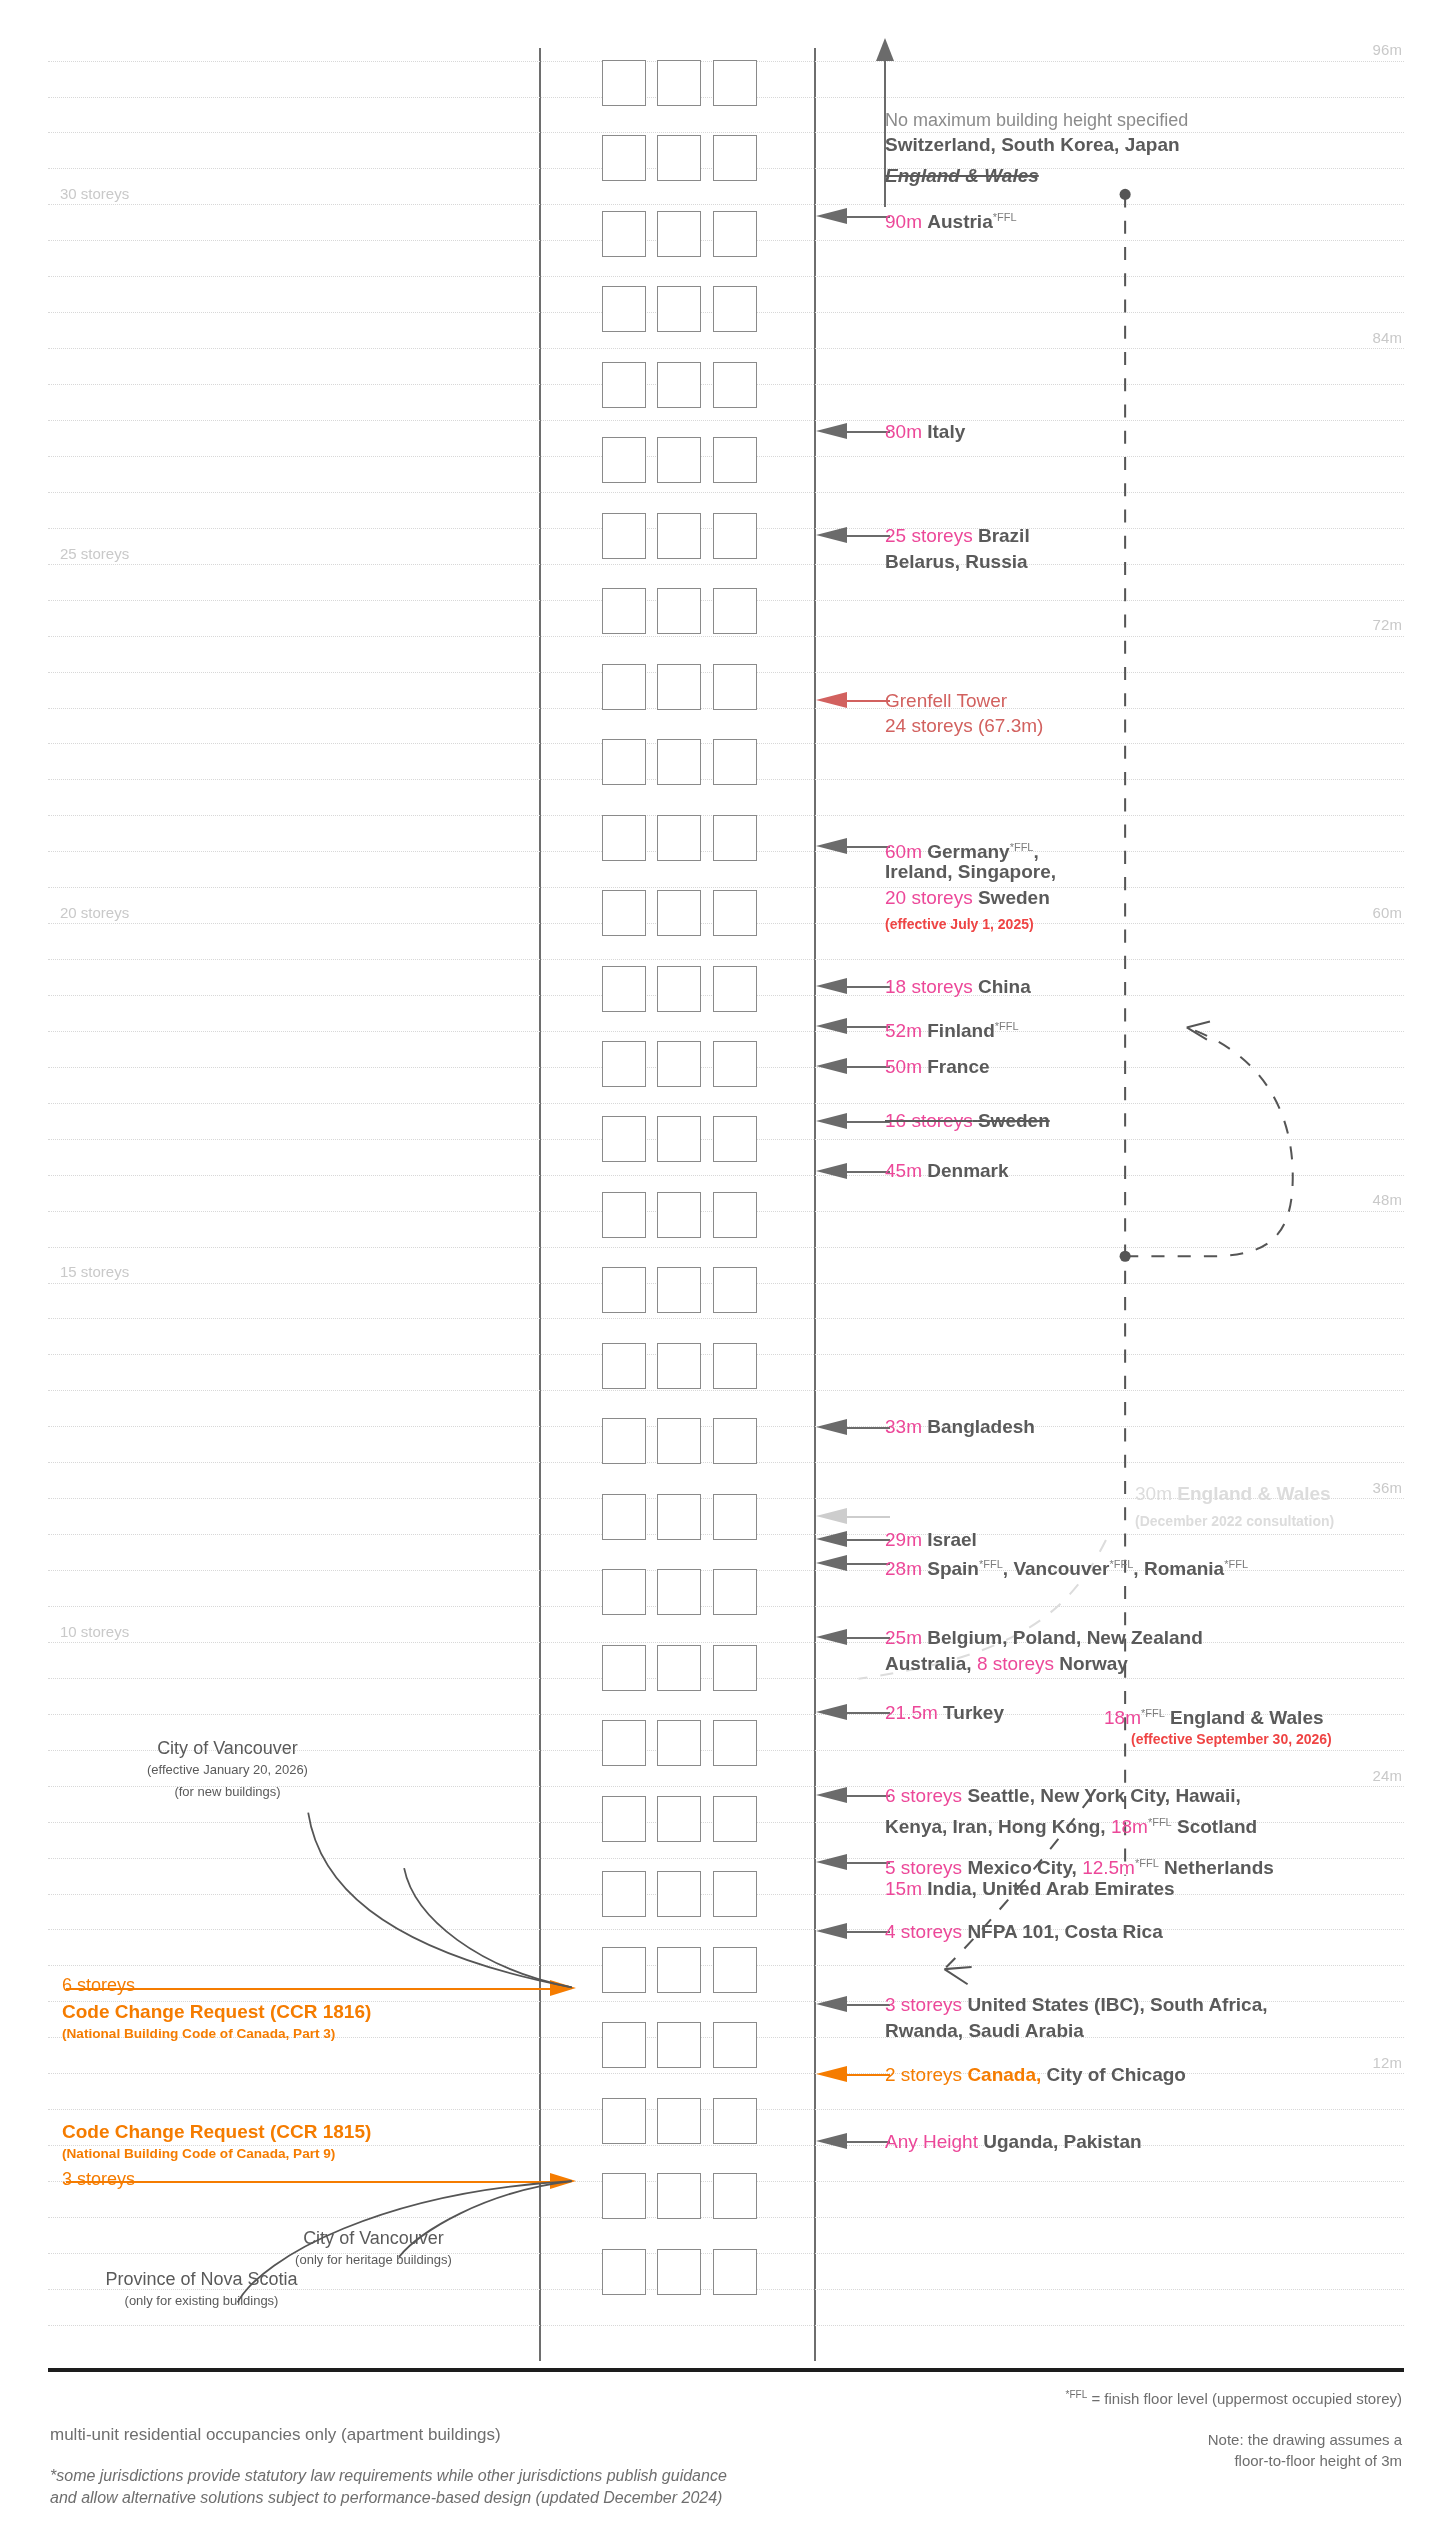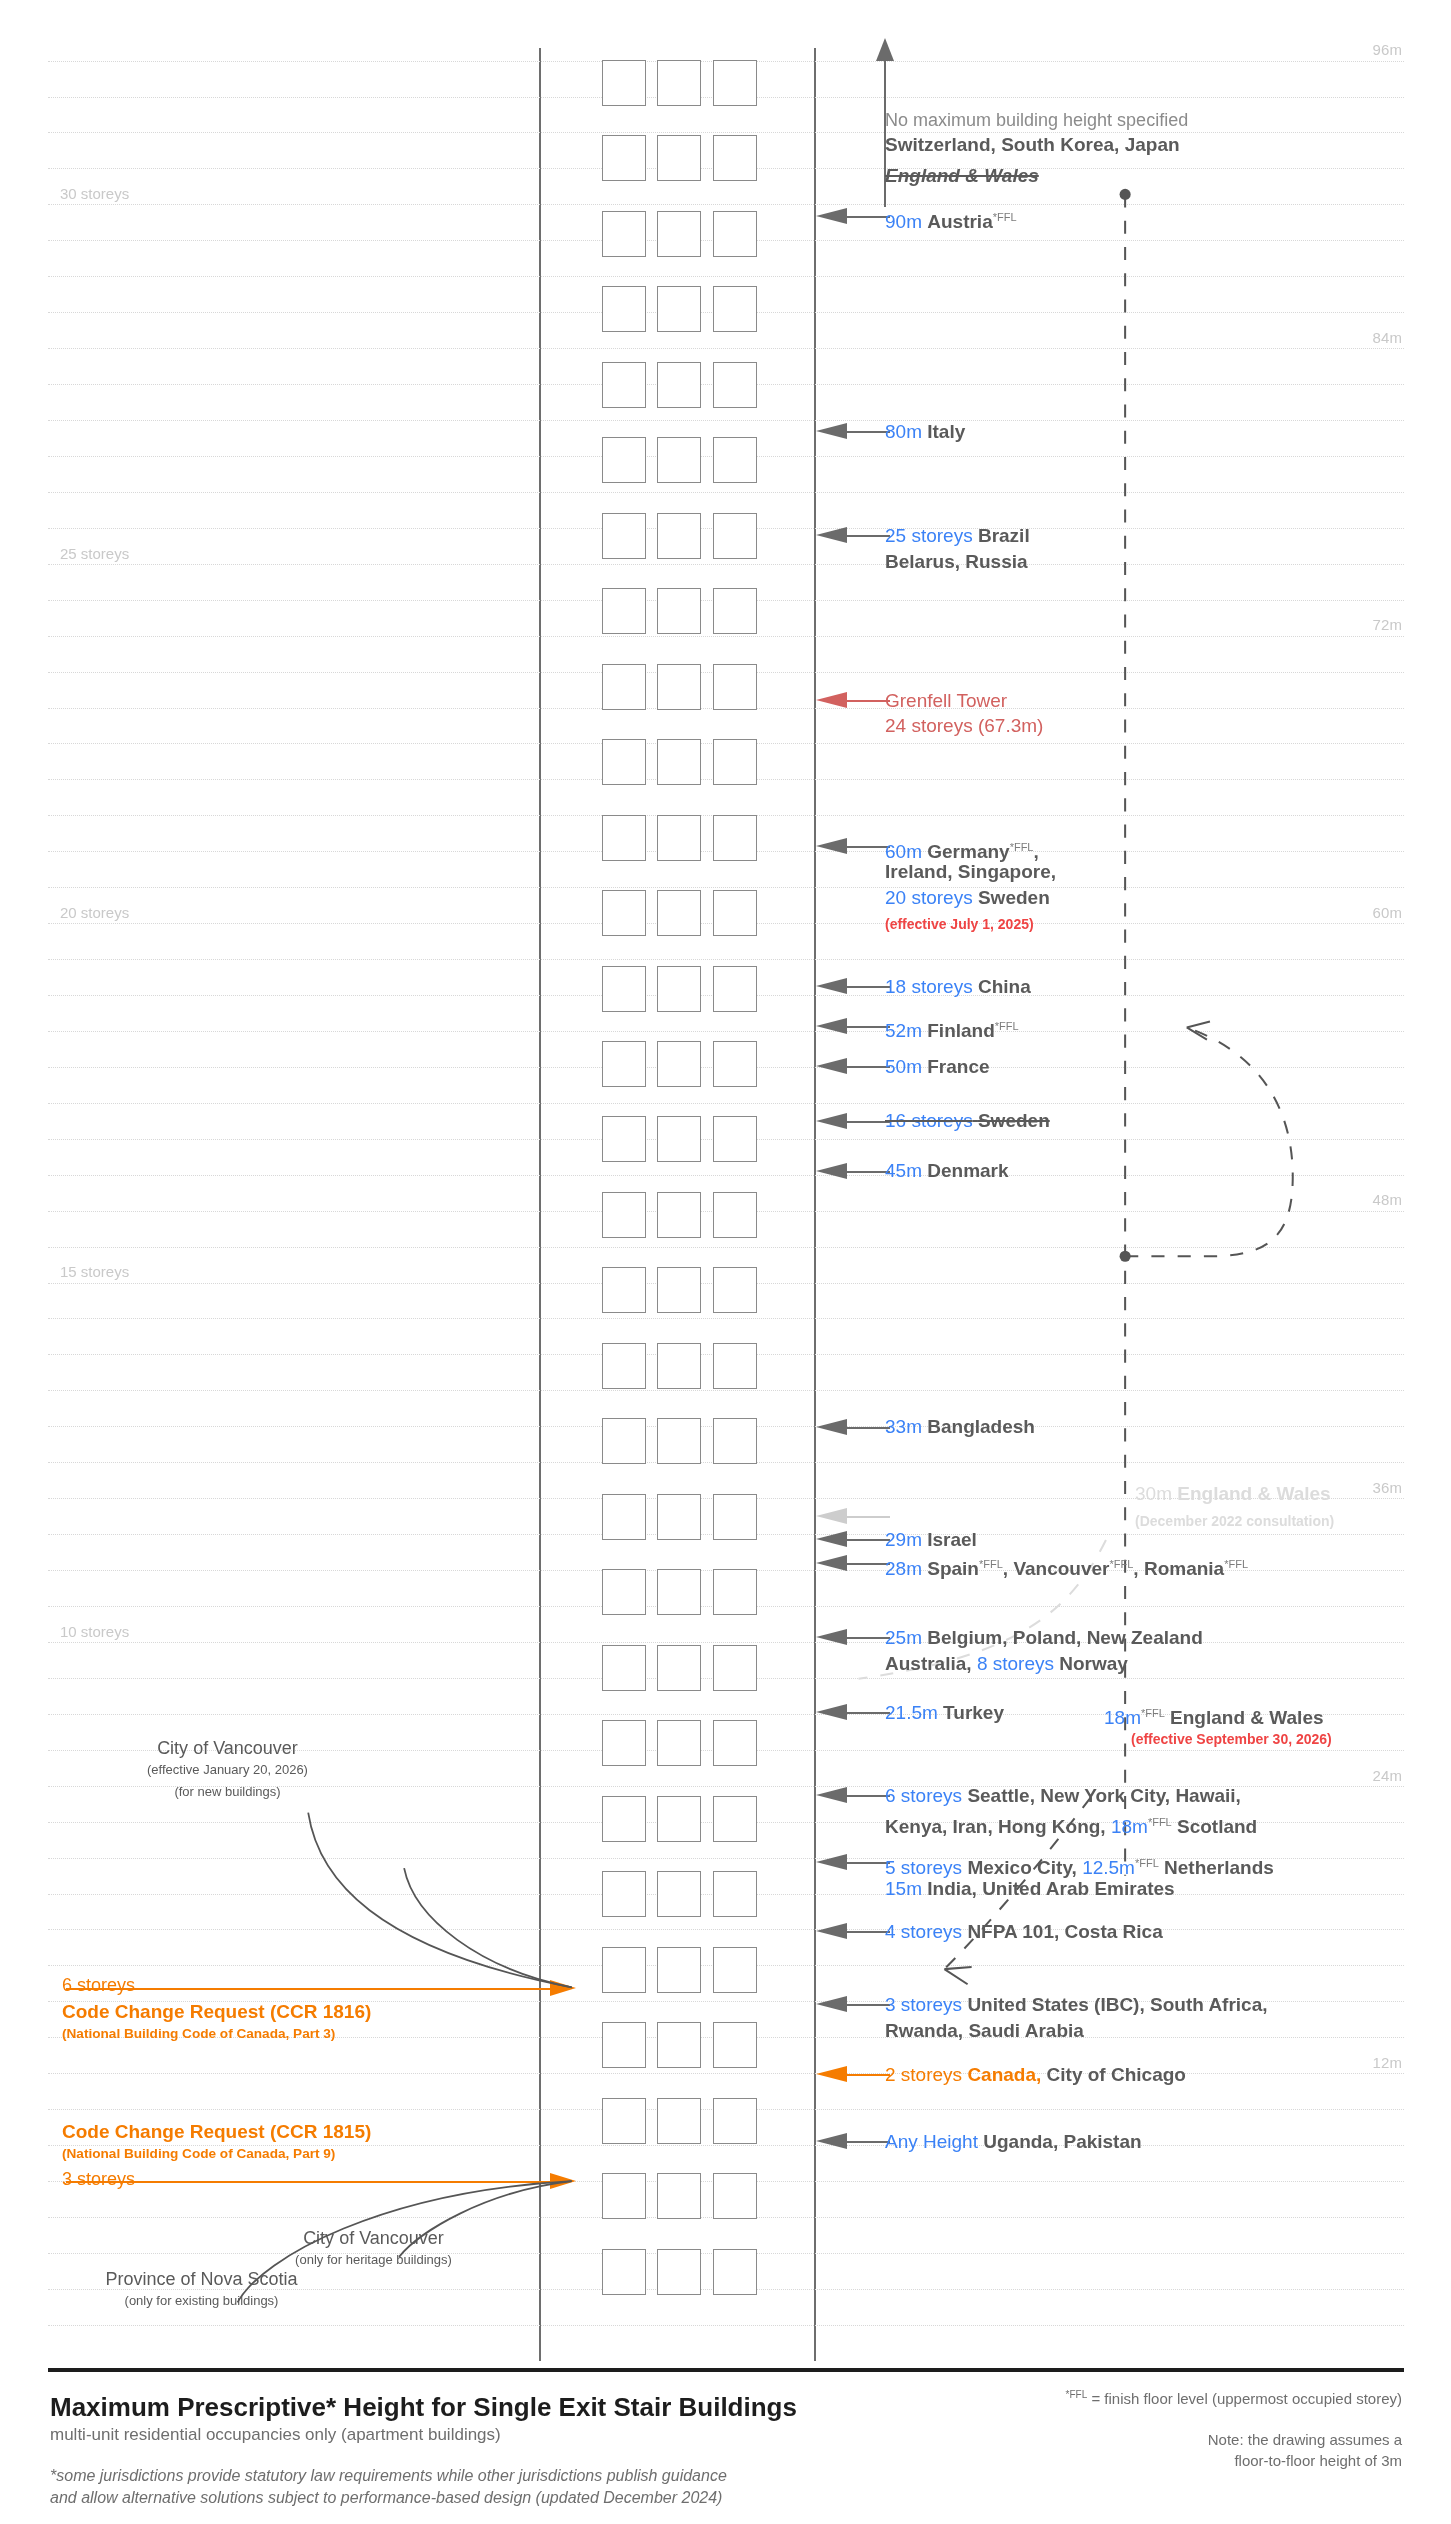"90m" .lab .num { color: #3b82f6 -> #ec4899 }
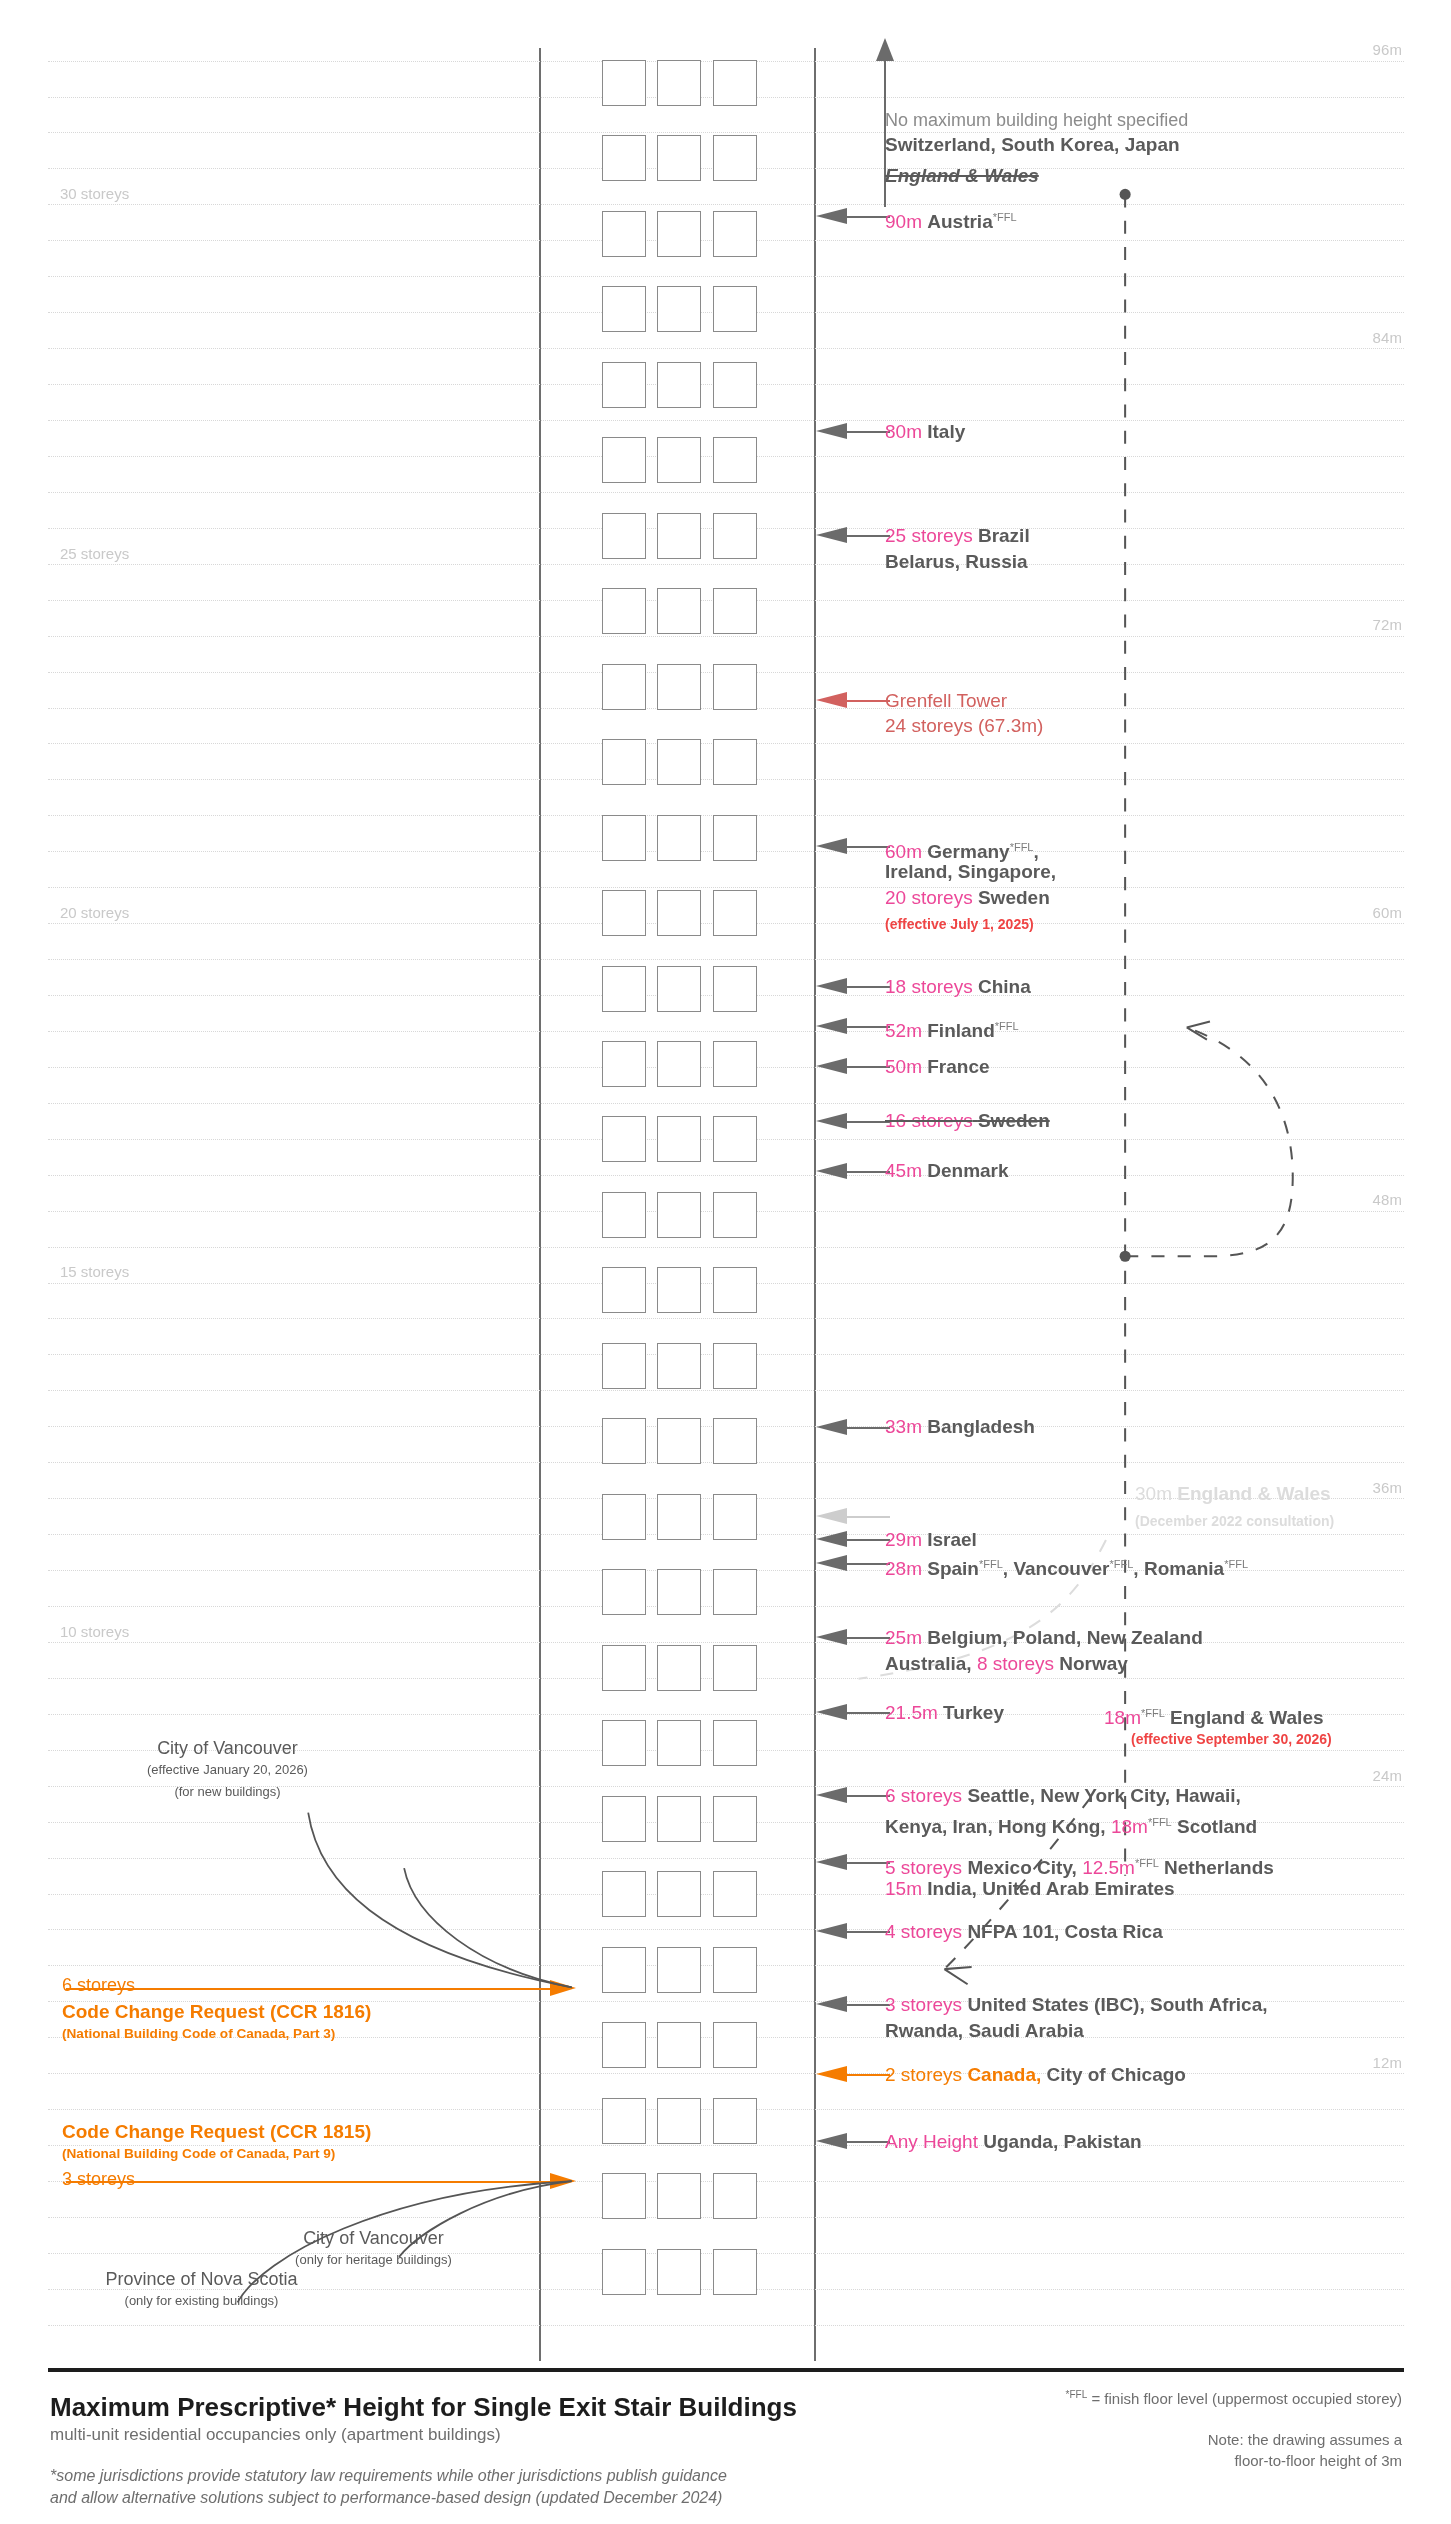"Maximum Prescriptive* Height for Single" div.f-title { html: <div>Maximum Prescriptive* Height for Single Exit Stair Buildings</div> -> none }
